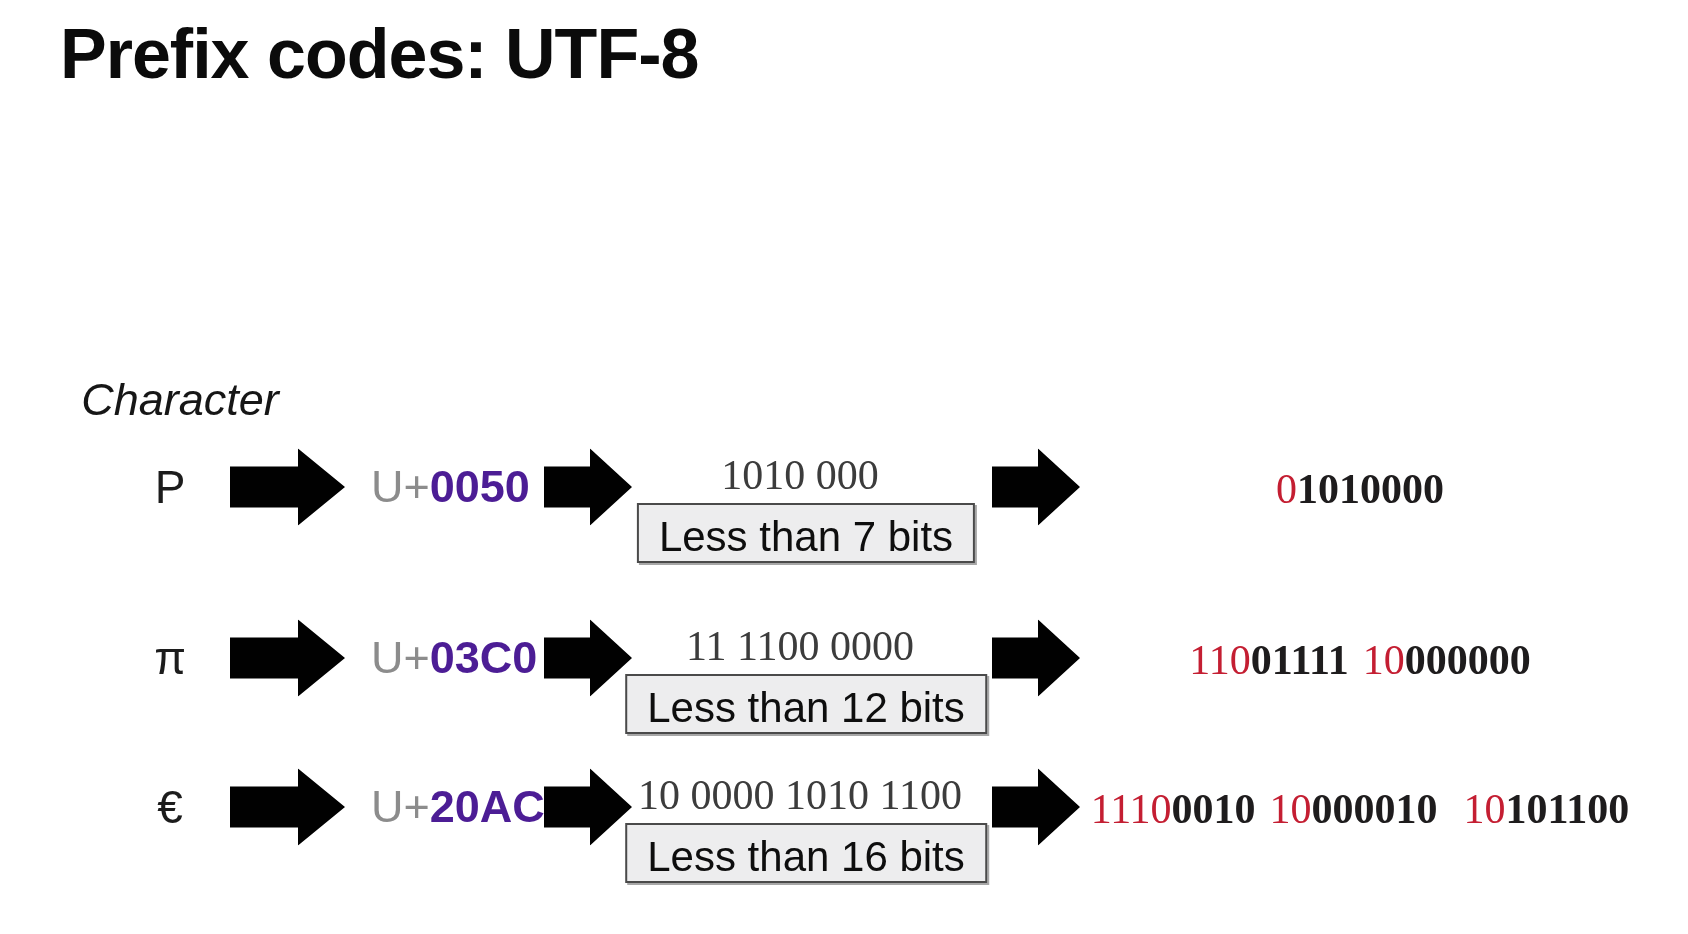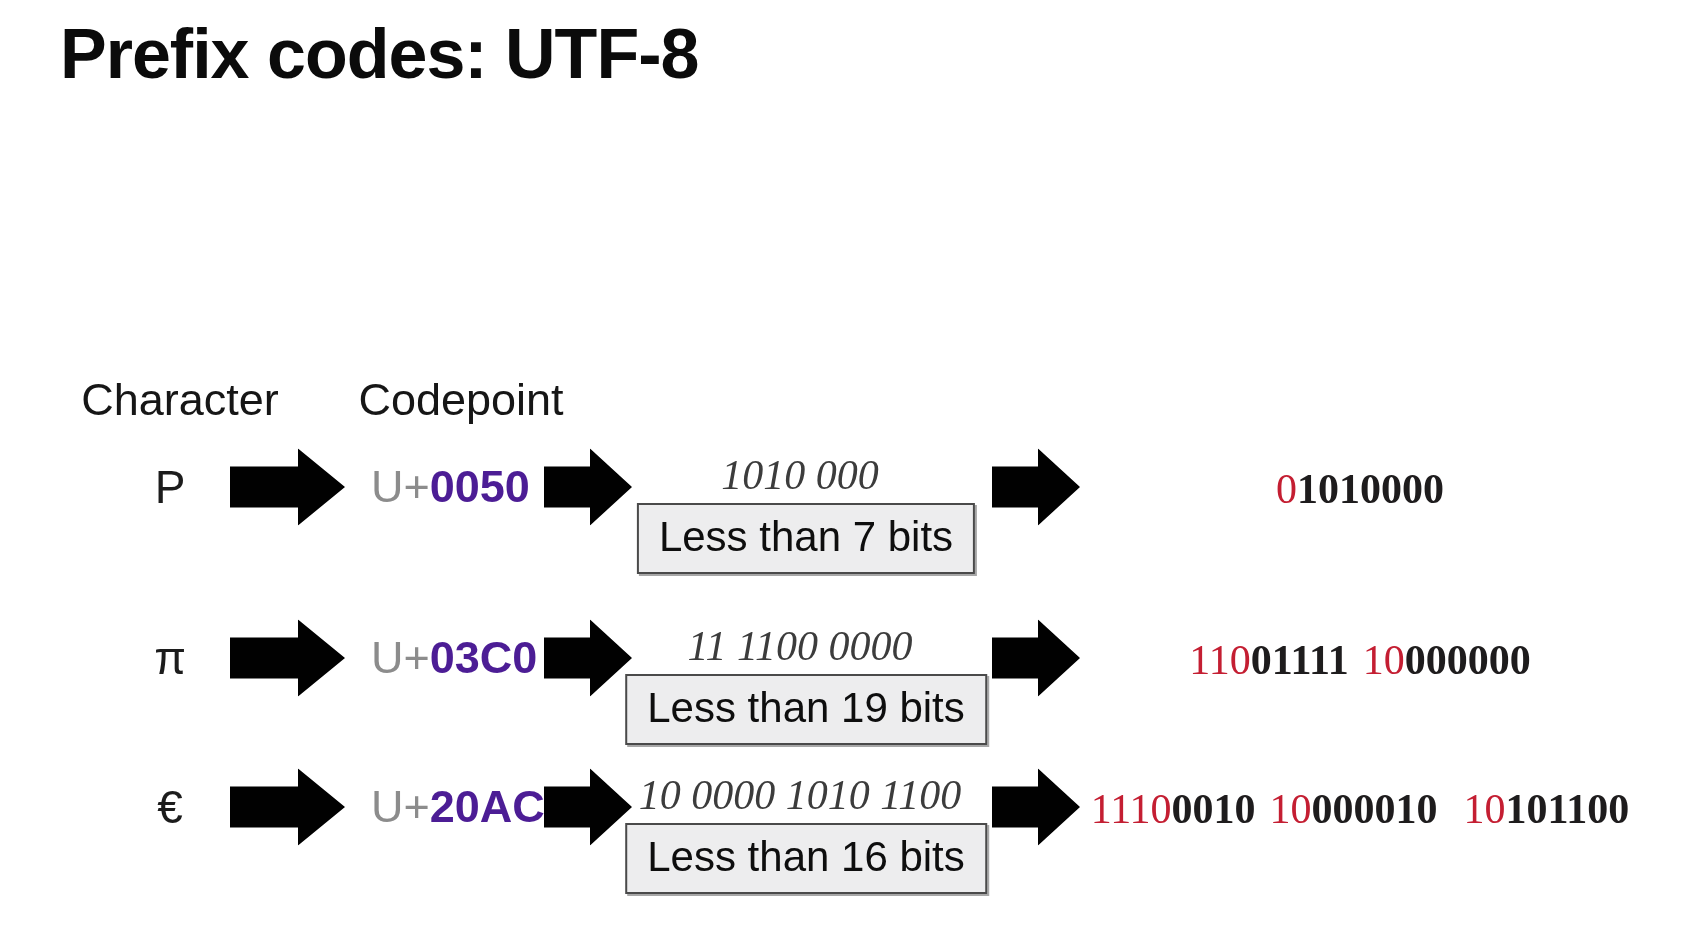"Character" .col-header { font-style: none -> italic }
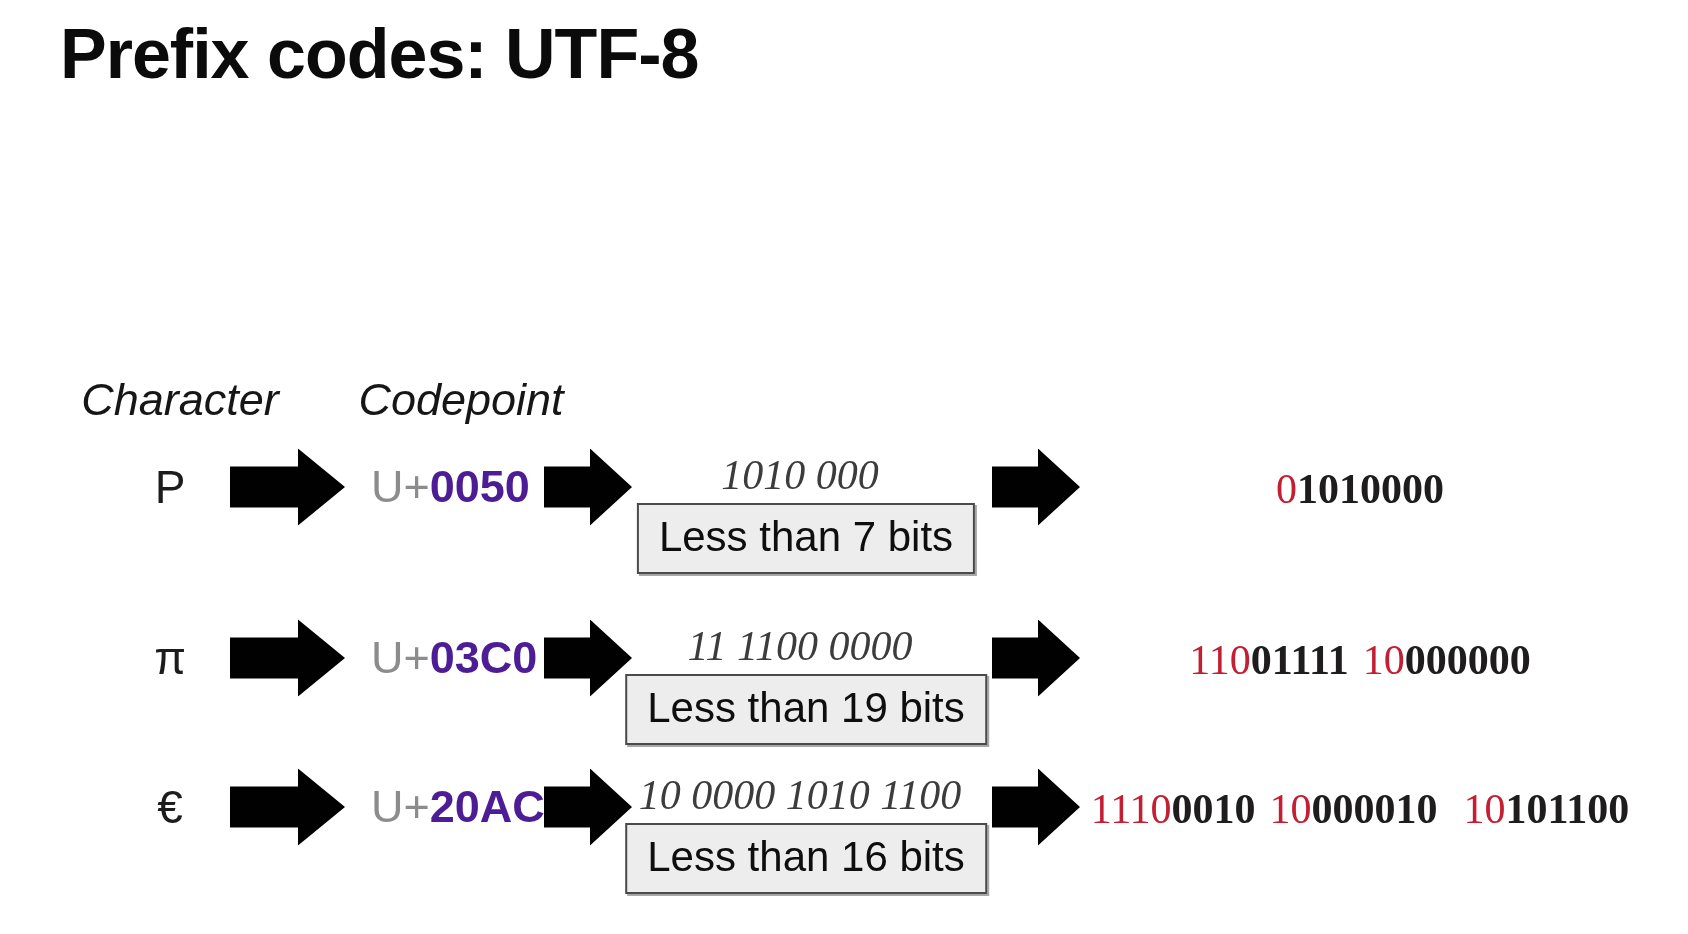"Codepoint" div.col-header { html: <div>Codepoint</div> -> none }
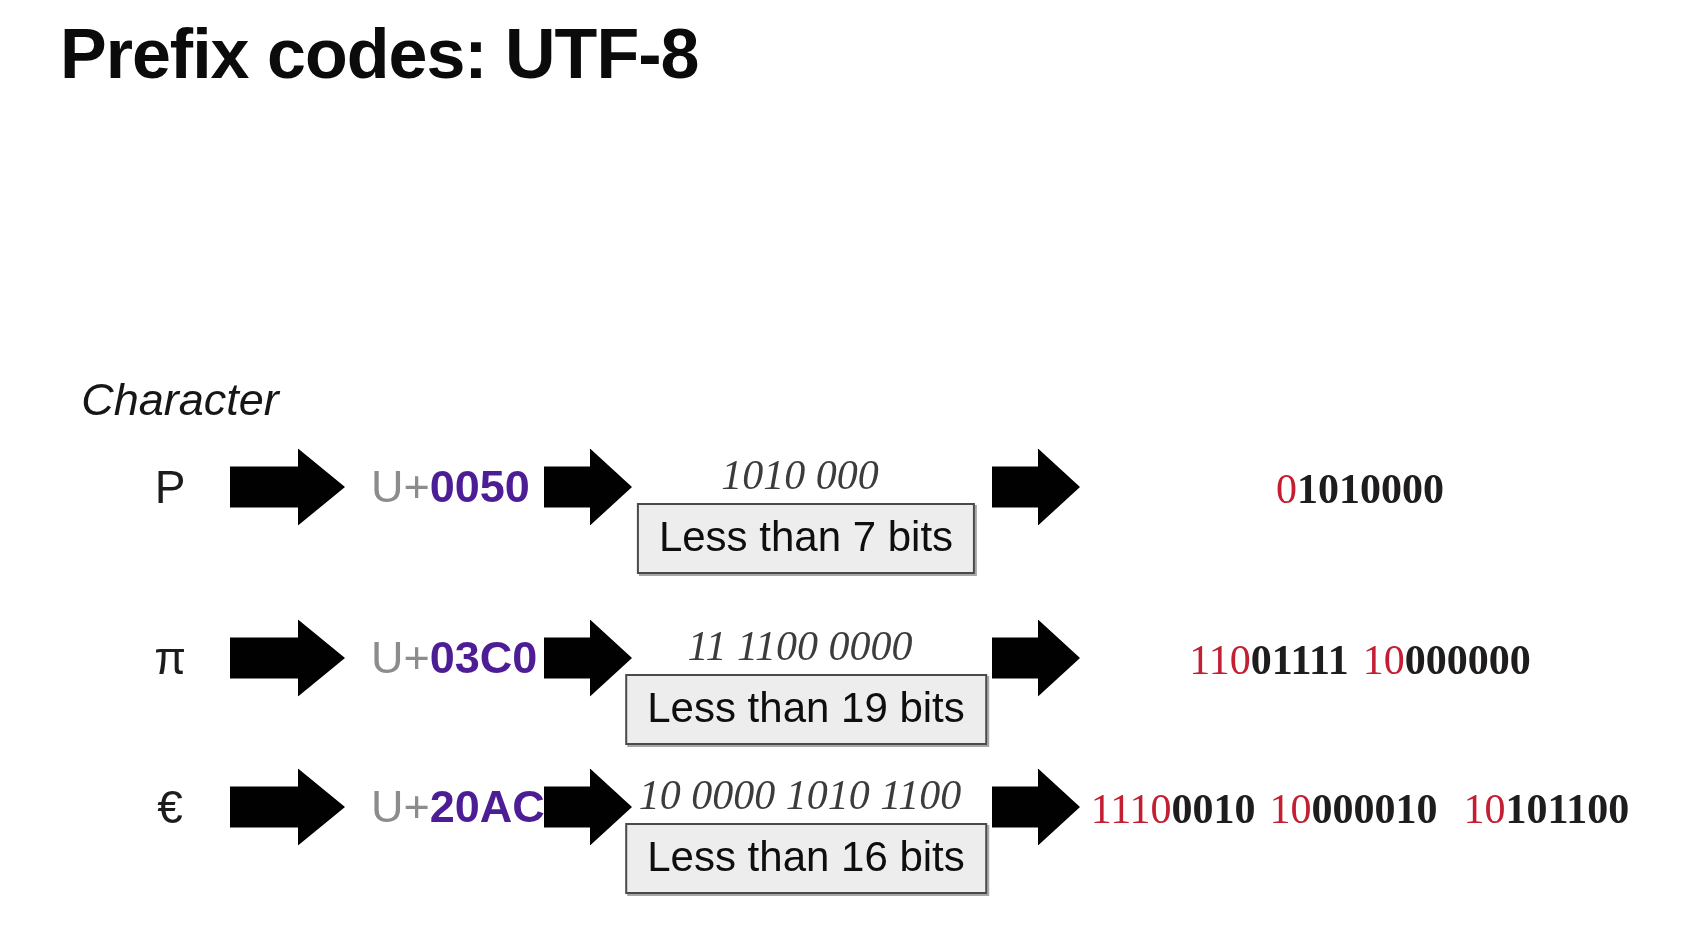"1010 000" .binary { font-style: italic -> none }
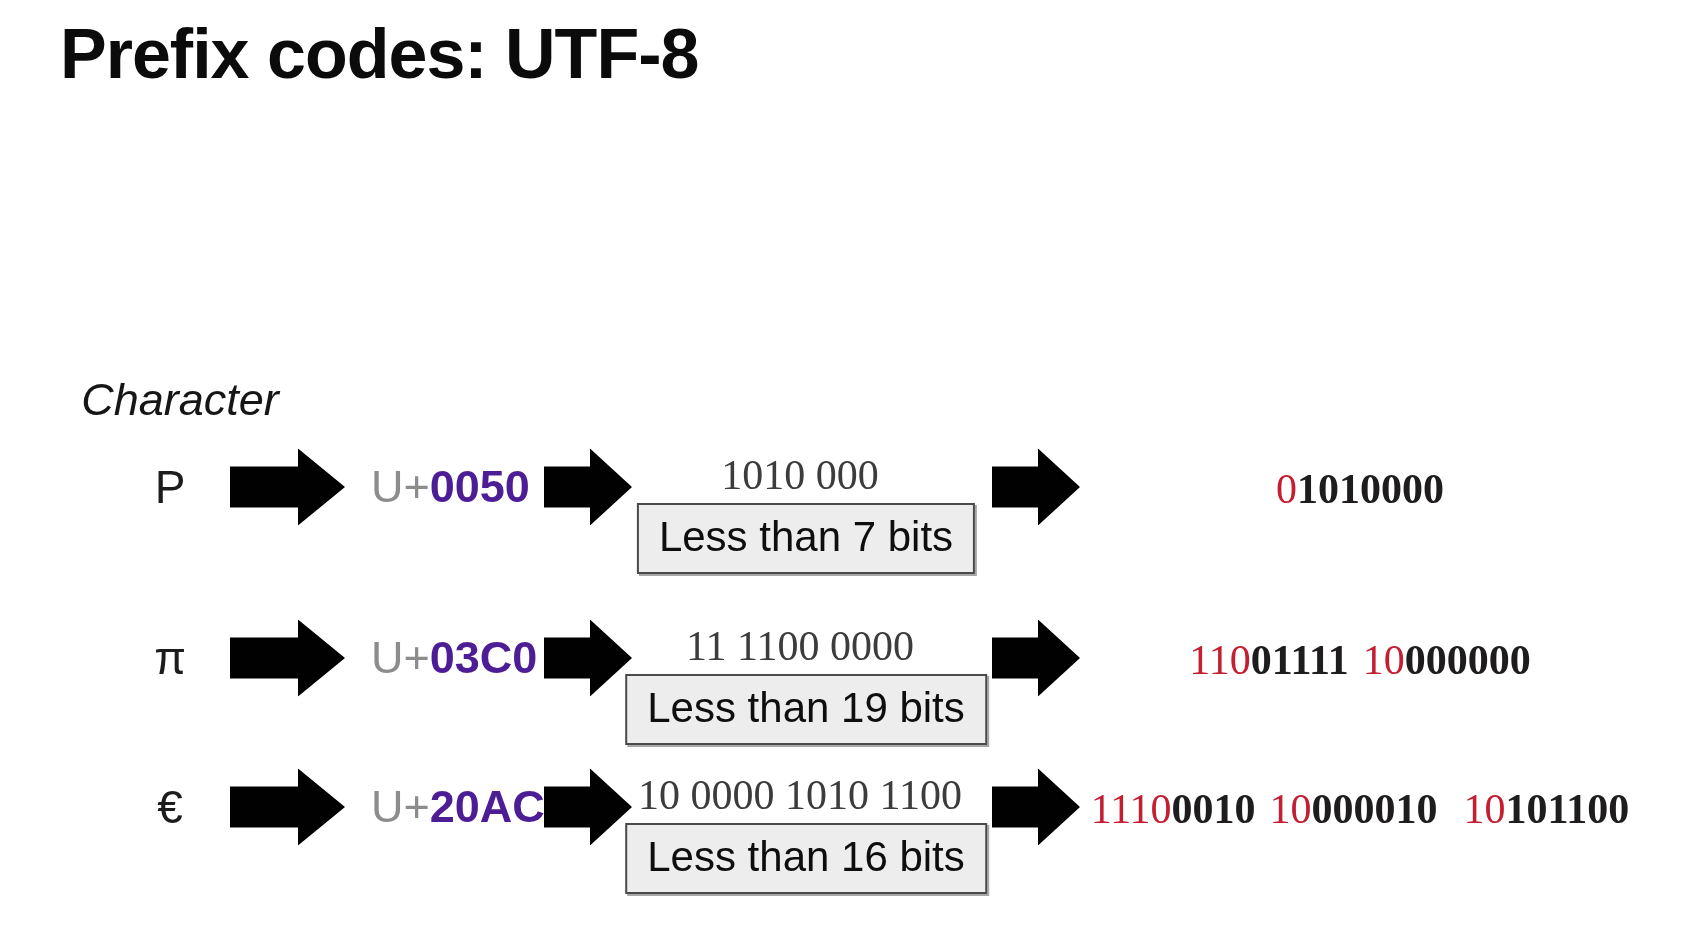"Less than 7 bits" .note-box { padding: 8px 20px 11px 20px -> 8px 20px 0 20px }
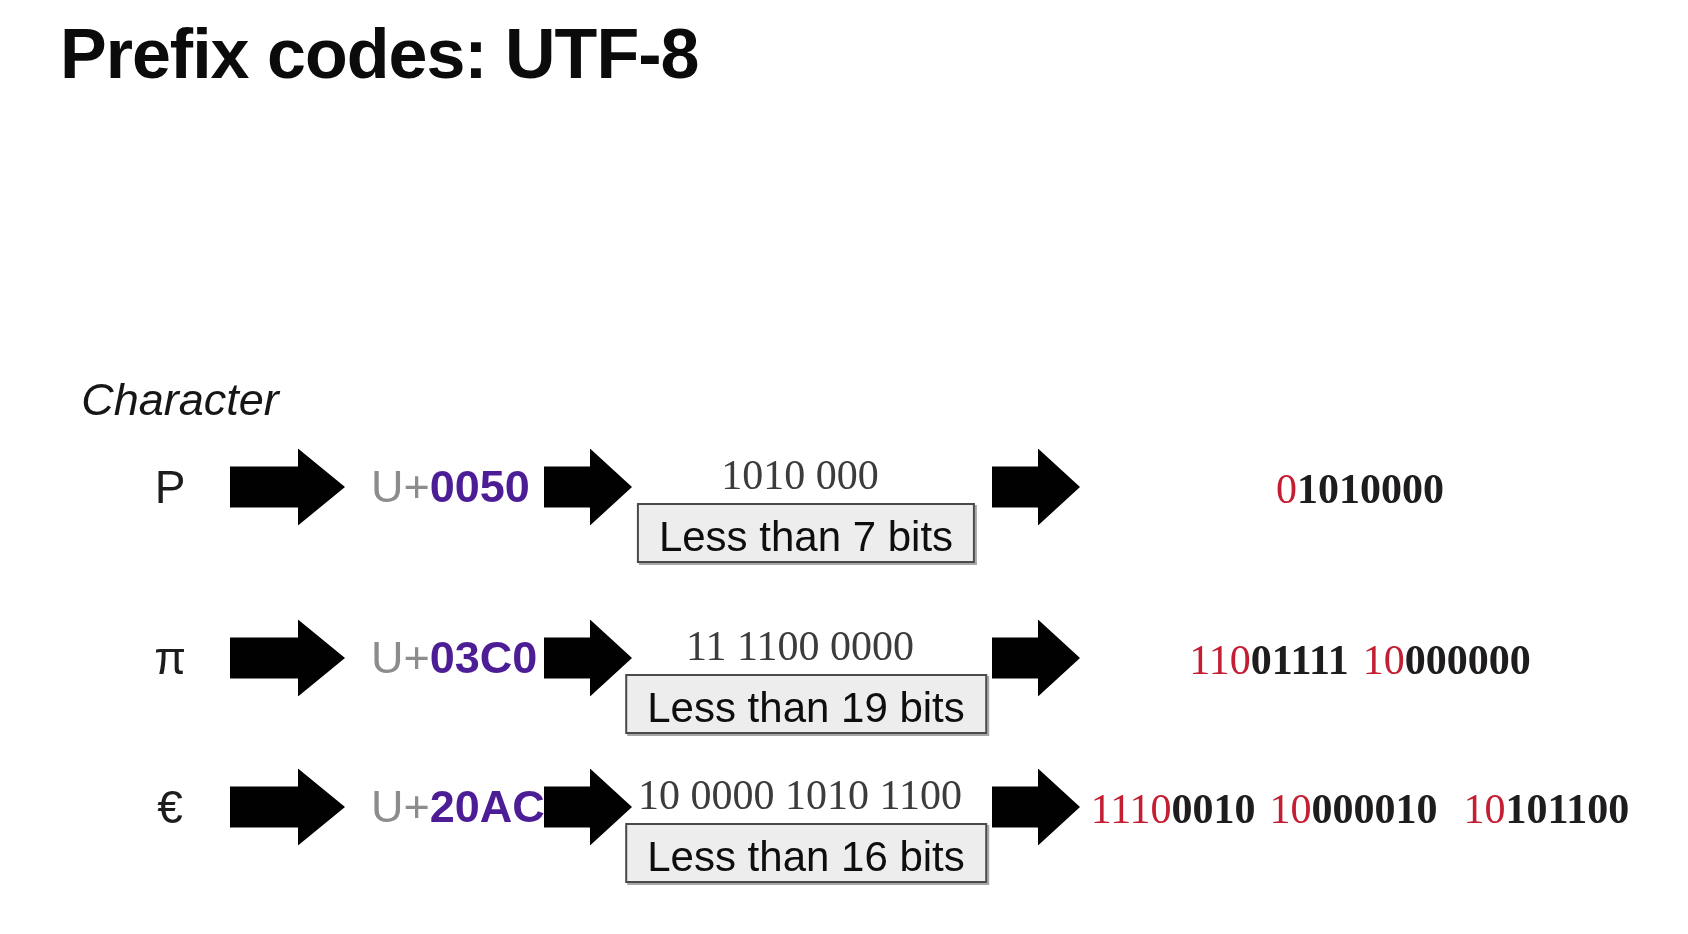"Less than 19 bits" div.note-box { text: 19 -> 12 }
